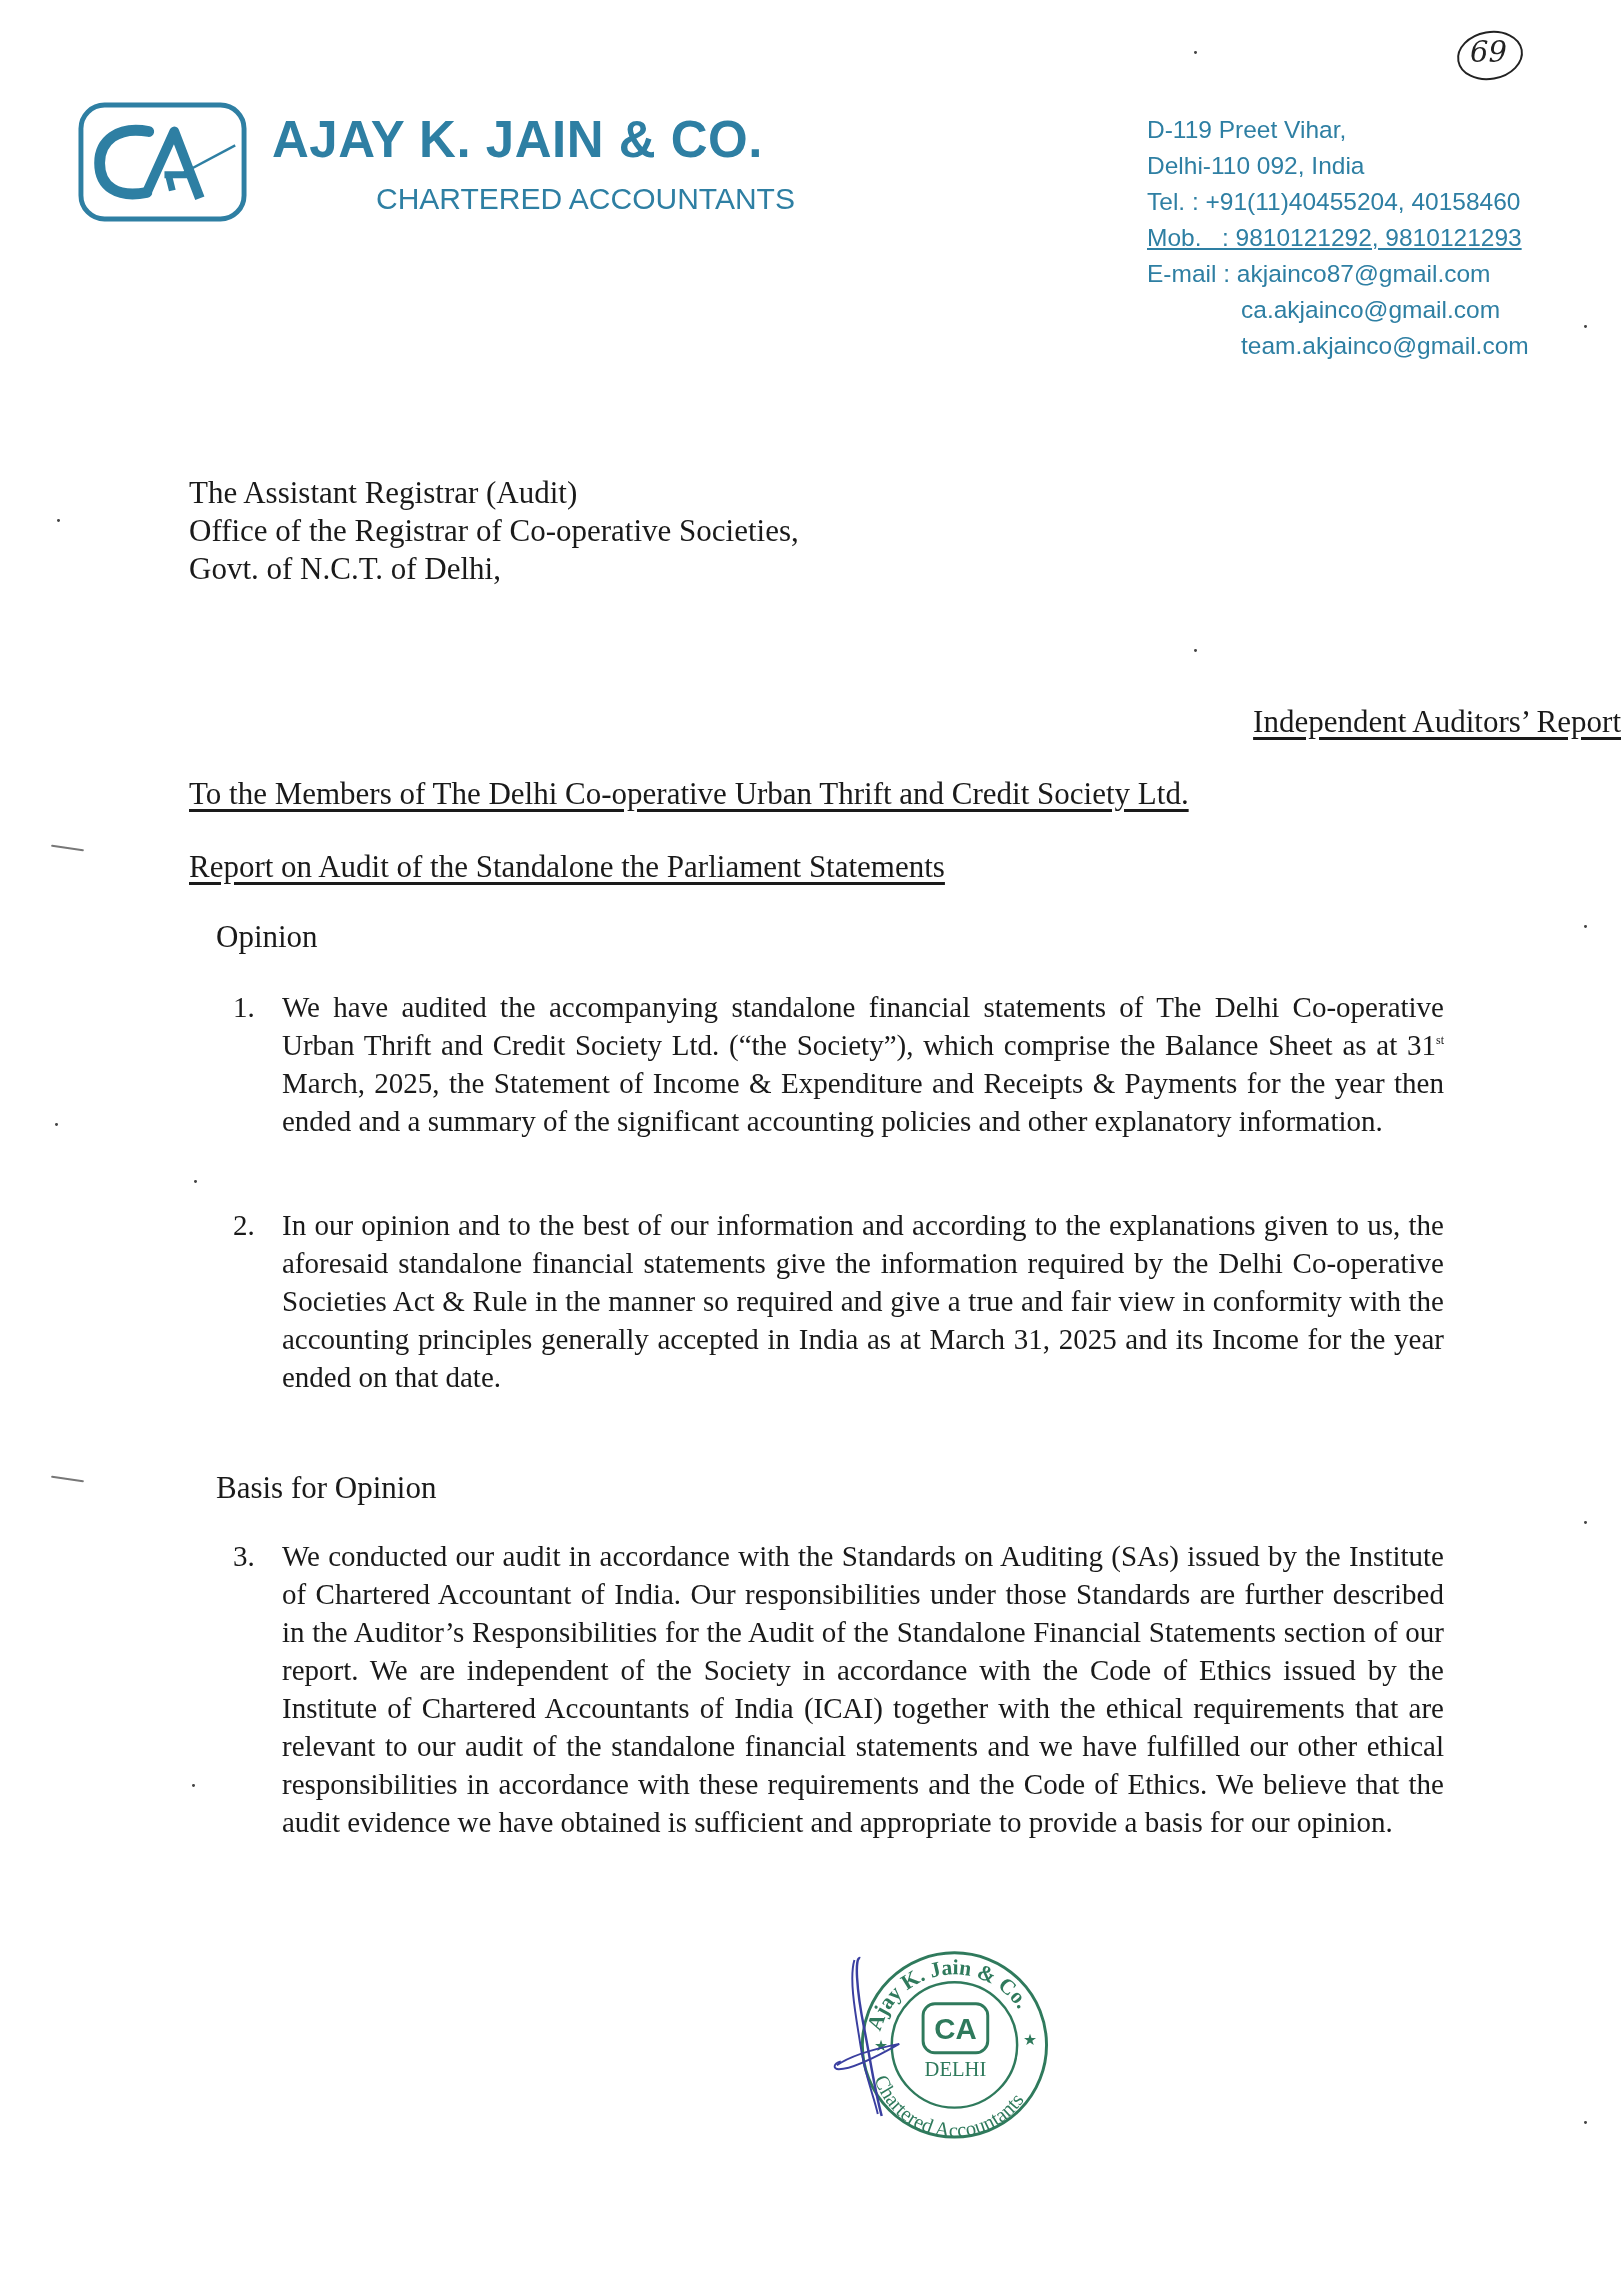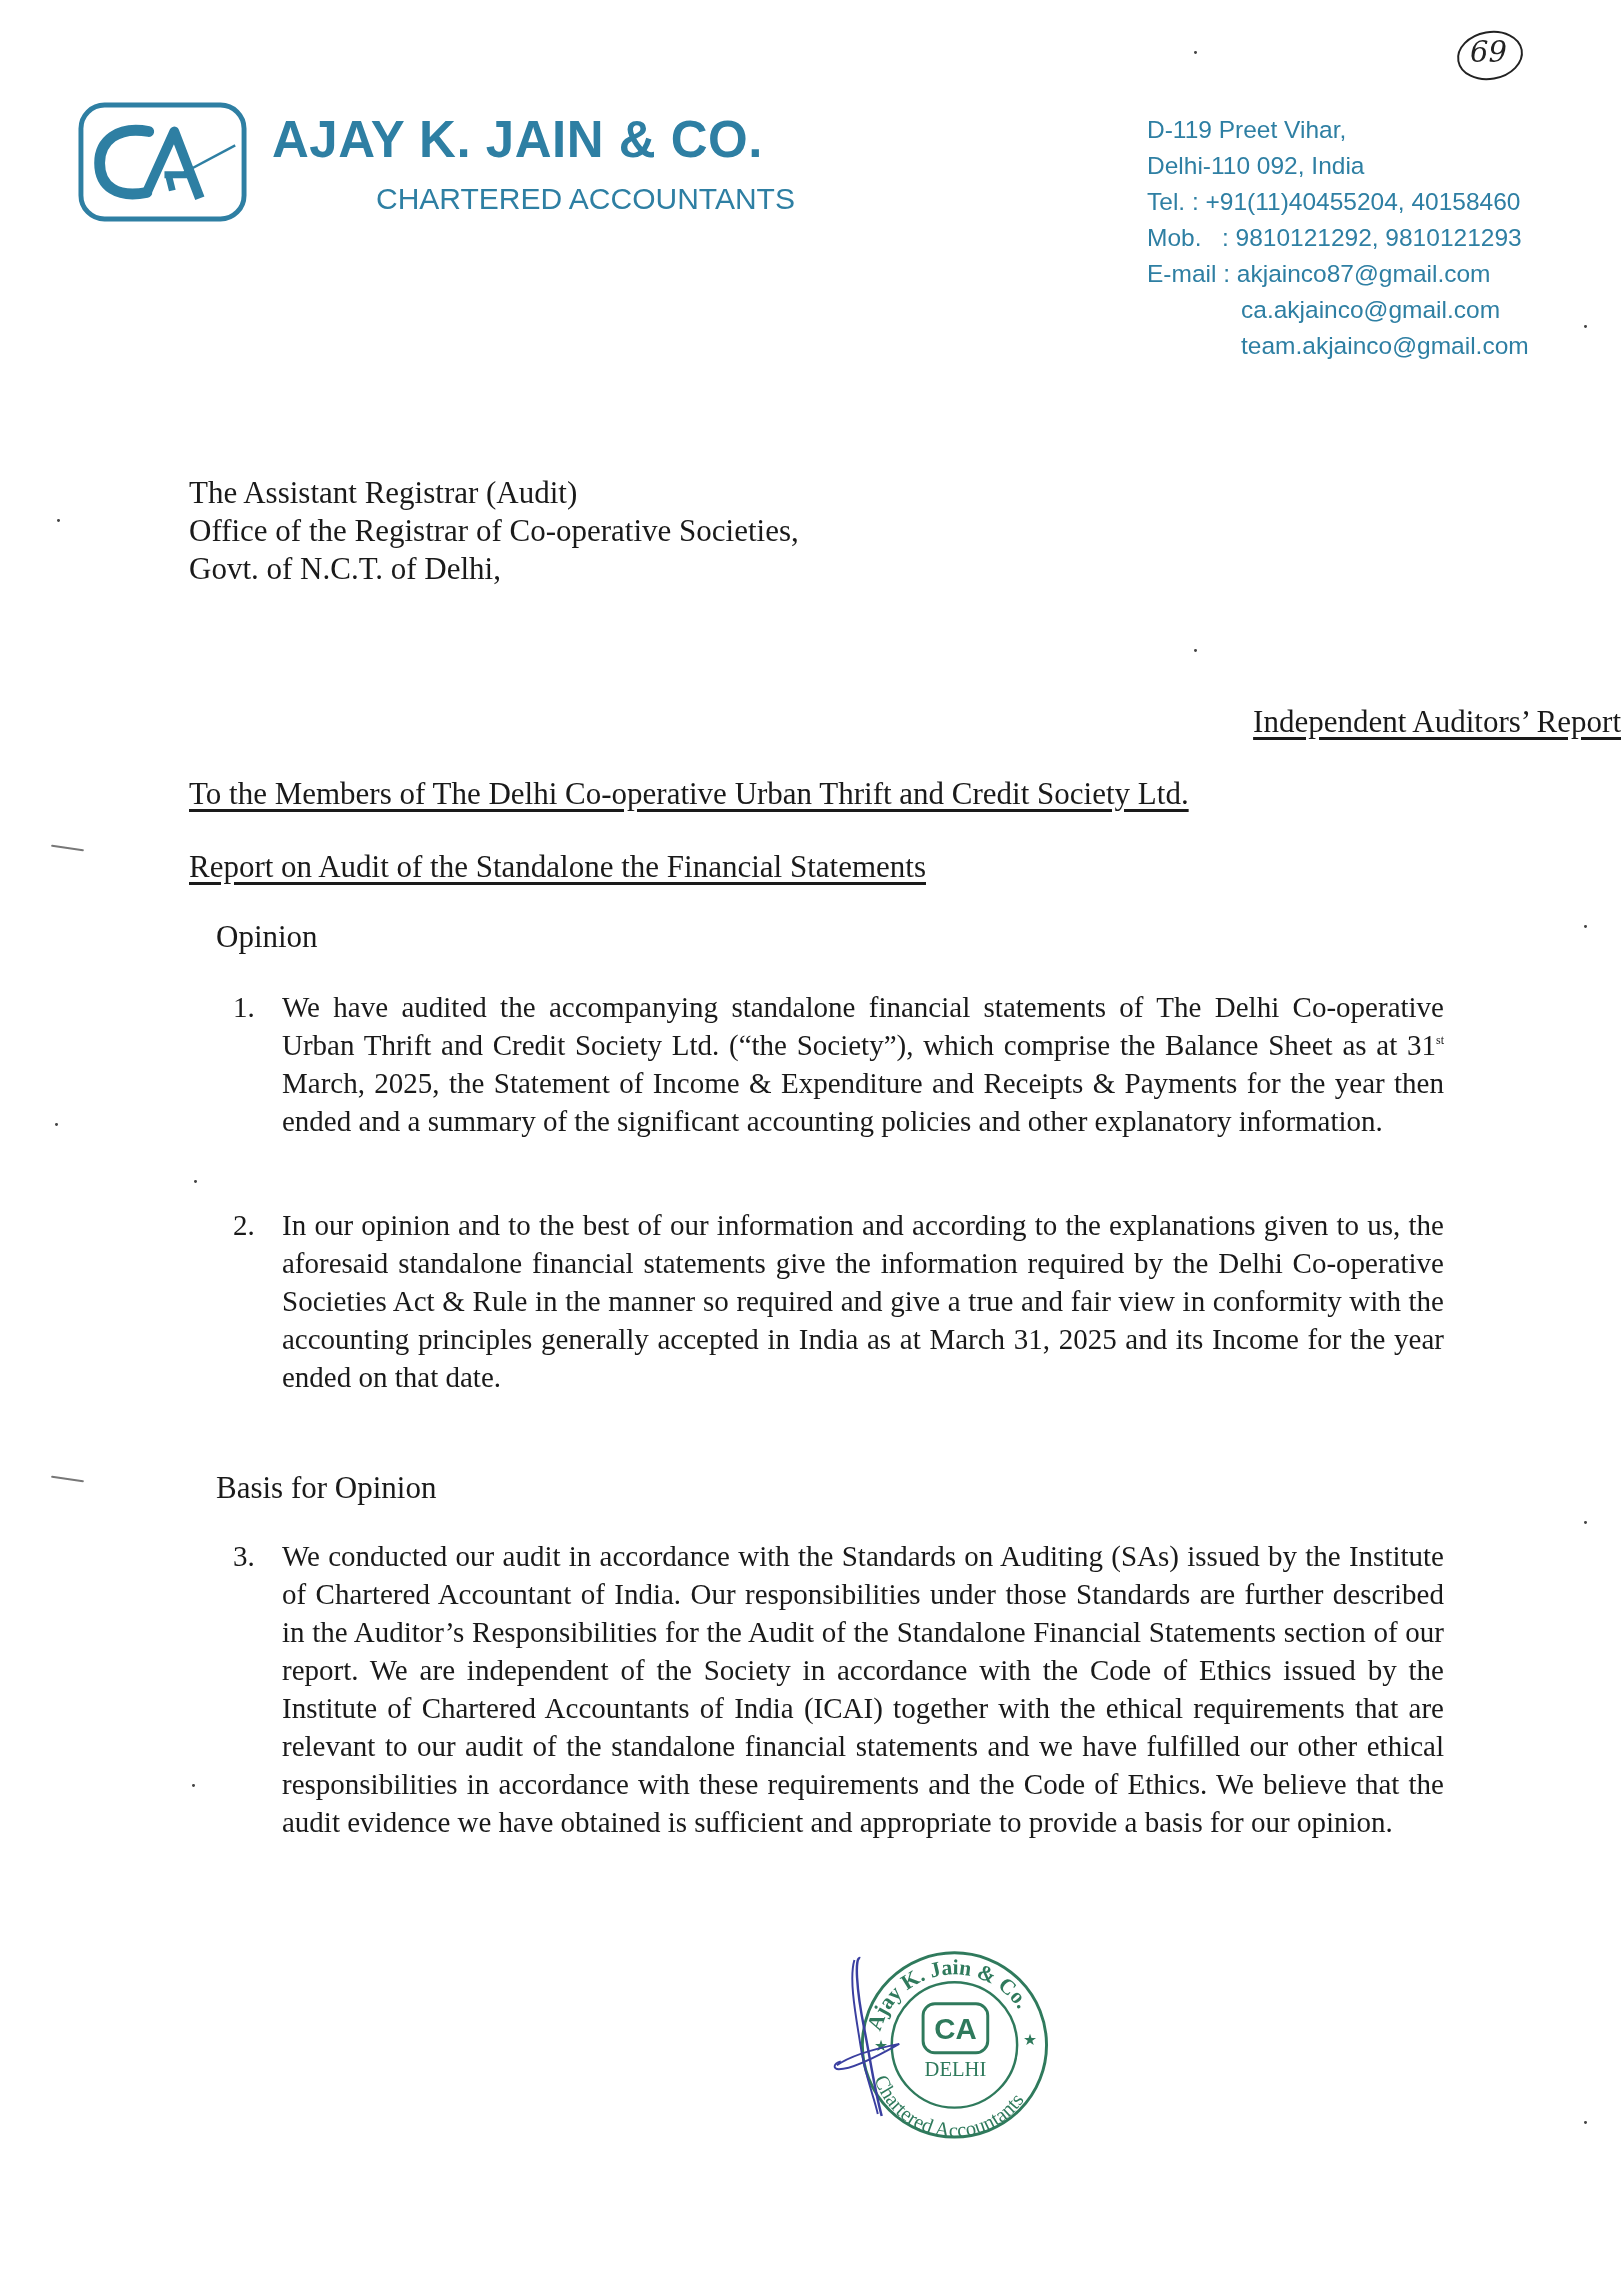"Mob. : 9810121292, 9810121293" span.row { text-decoration: none -> underline }
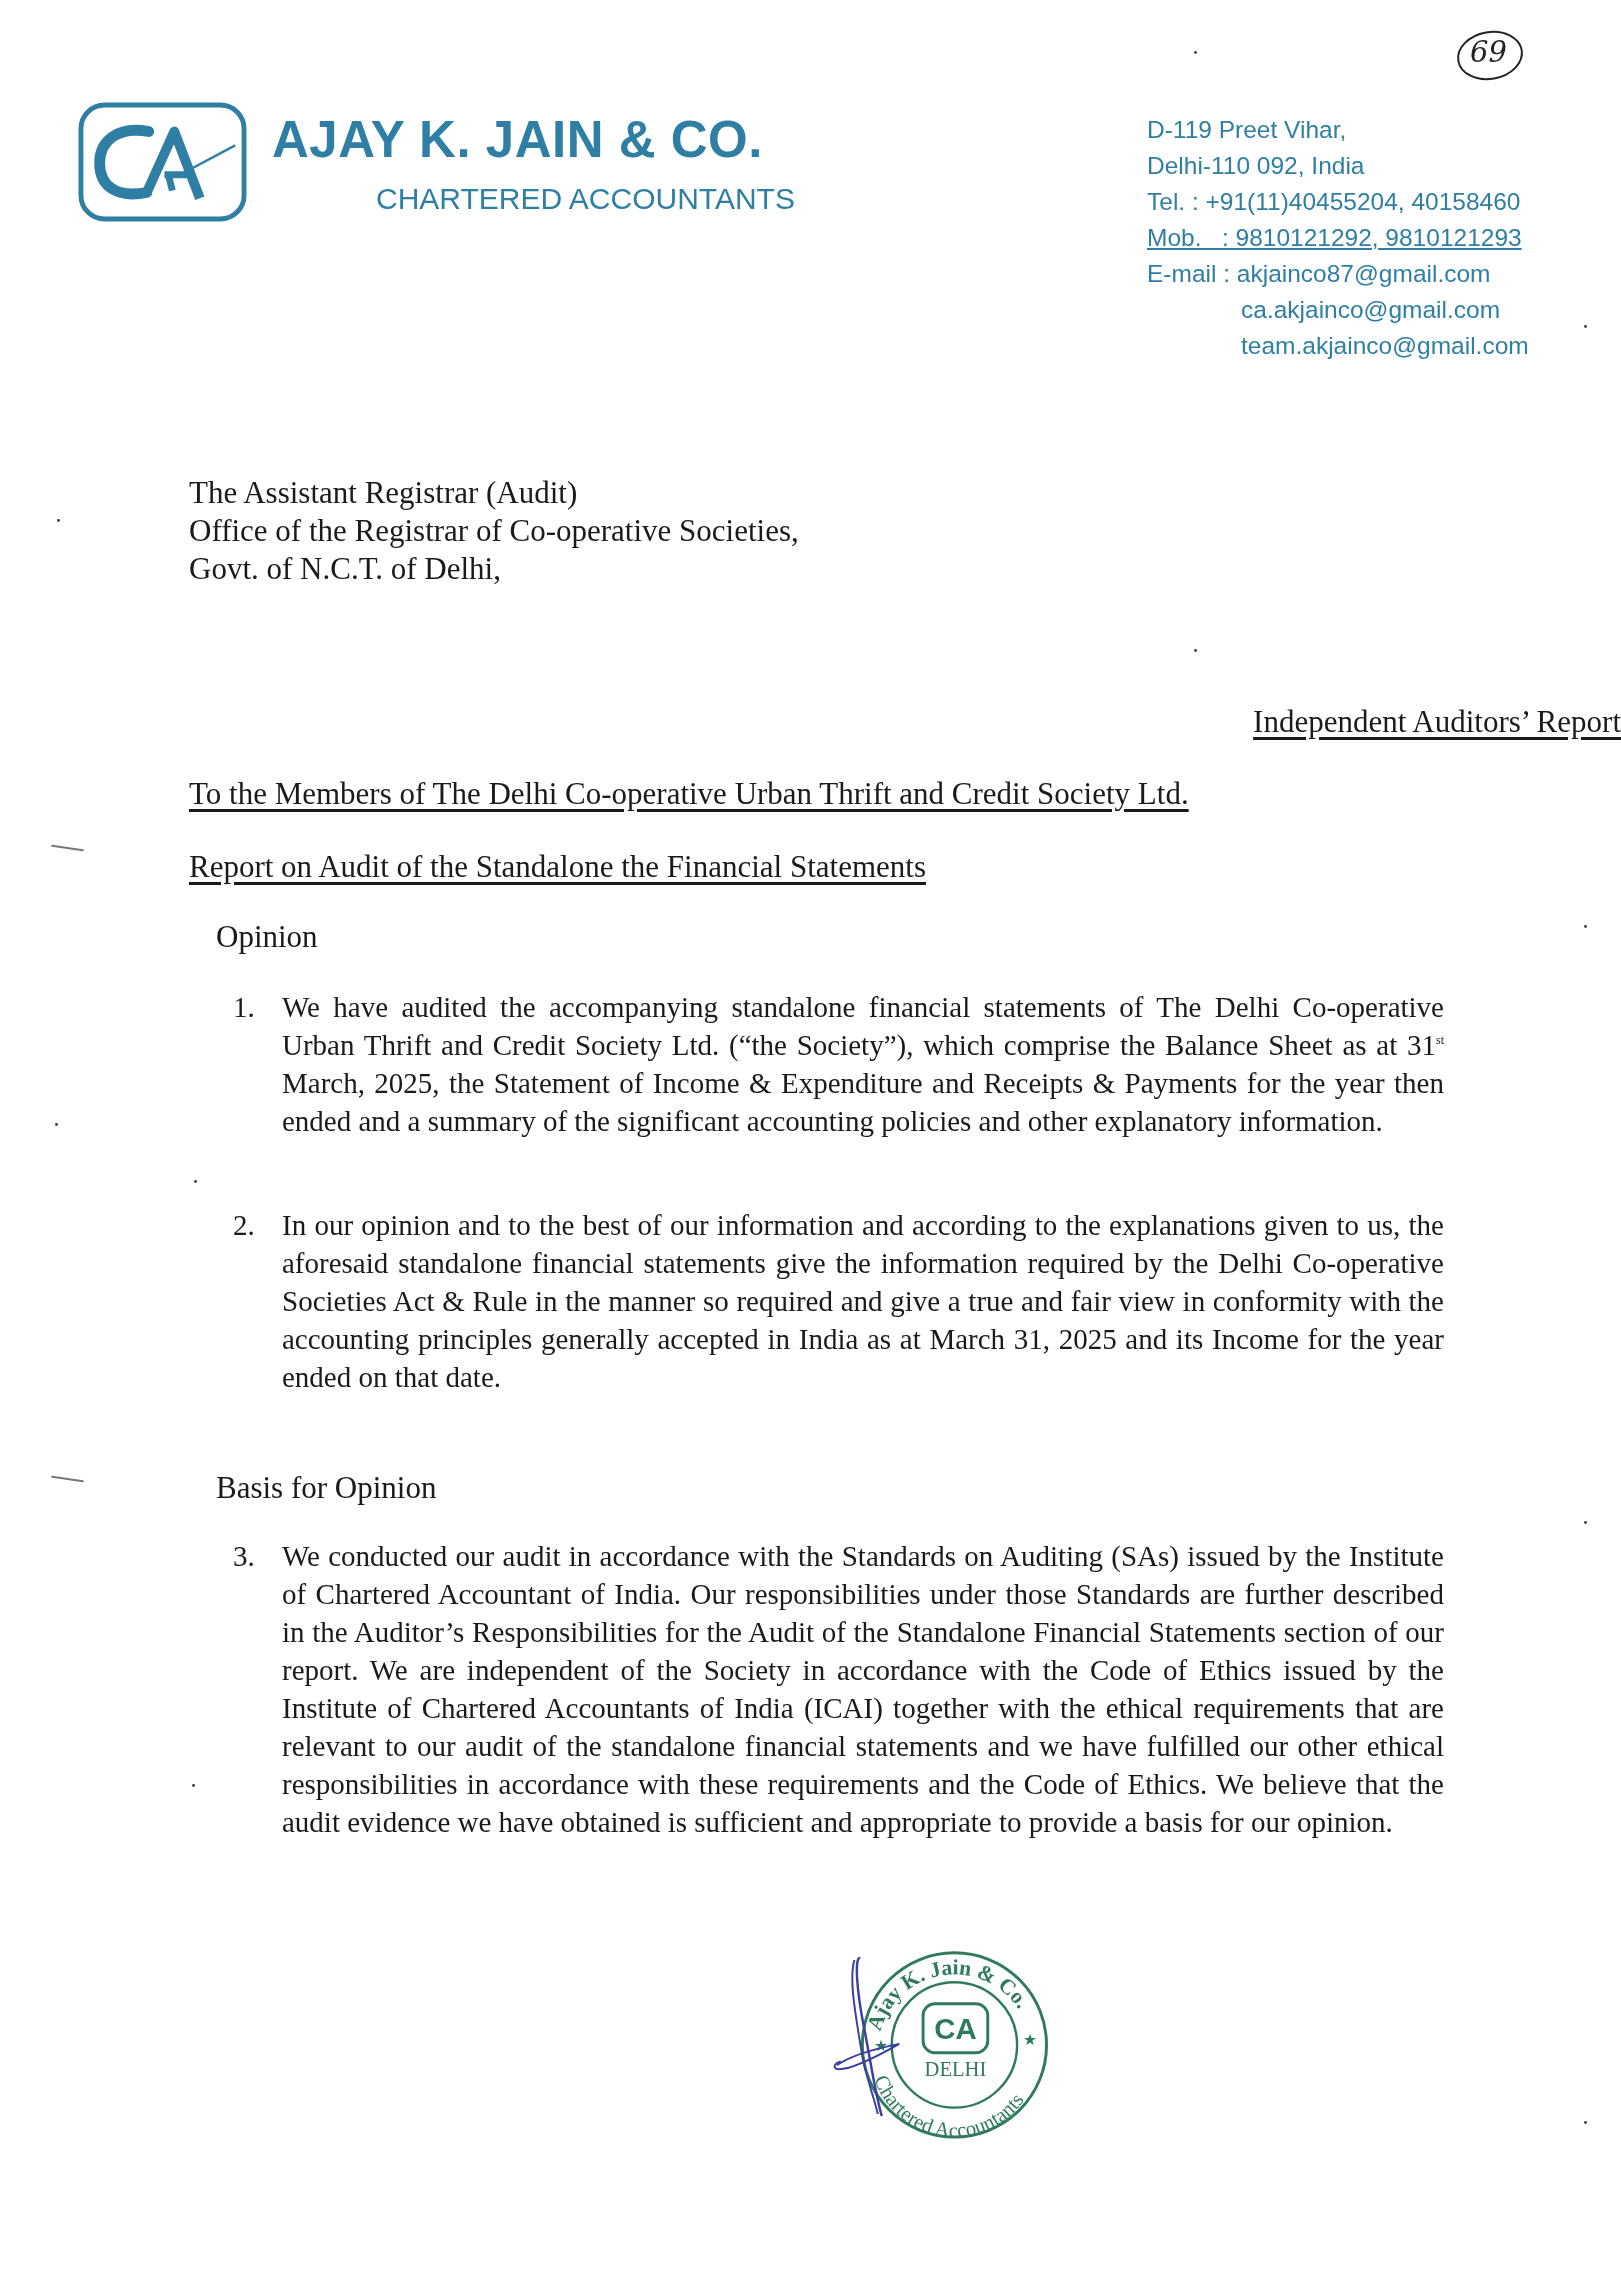"Report on Audit of the" div.report-sub { text: Financial -> Parliament }
